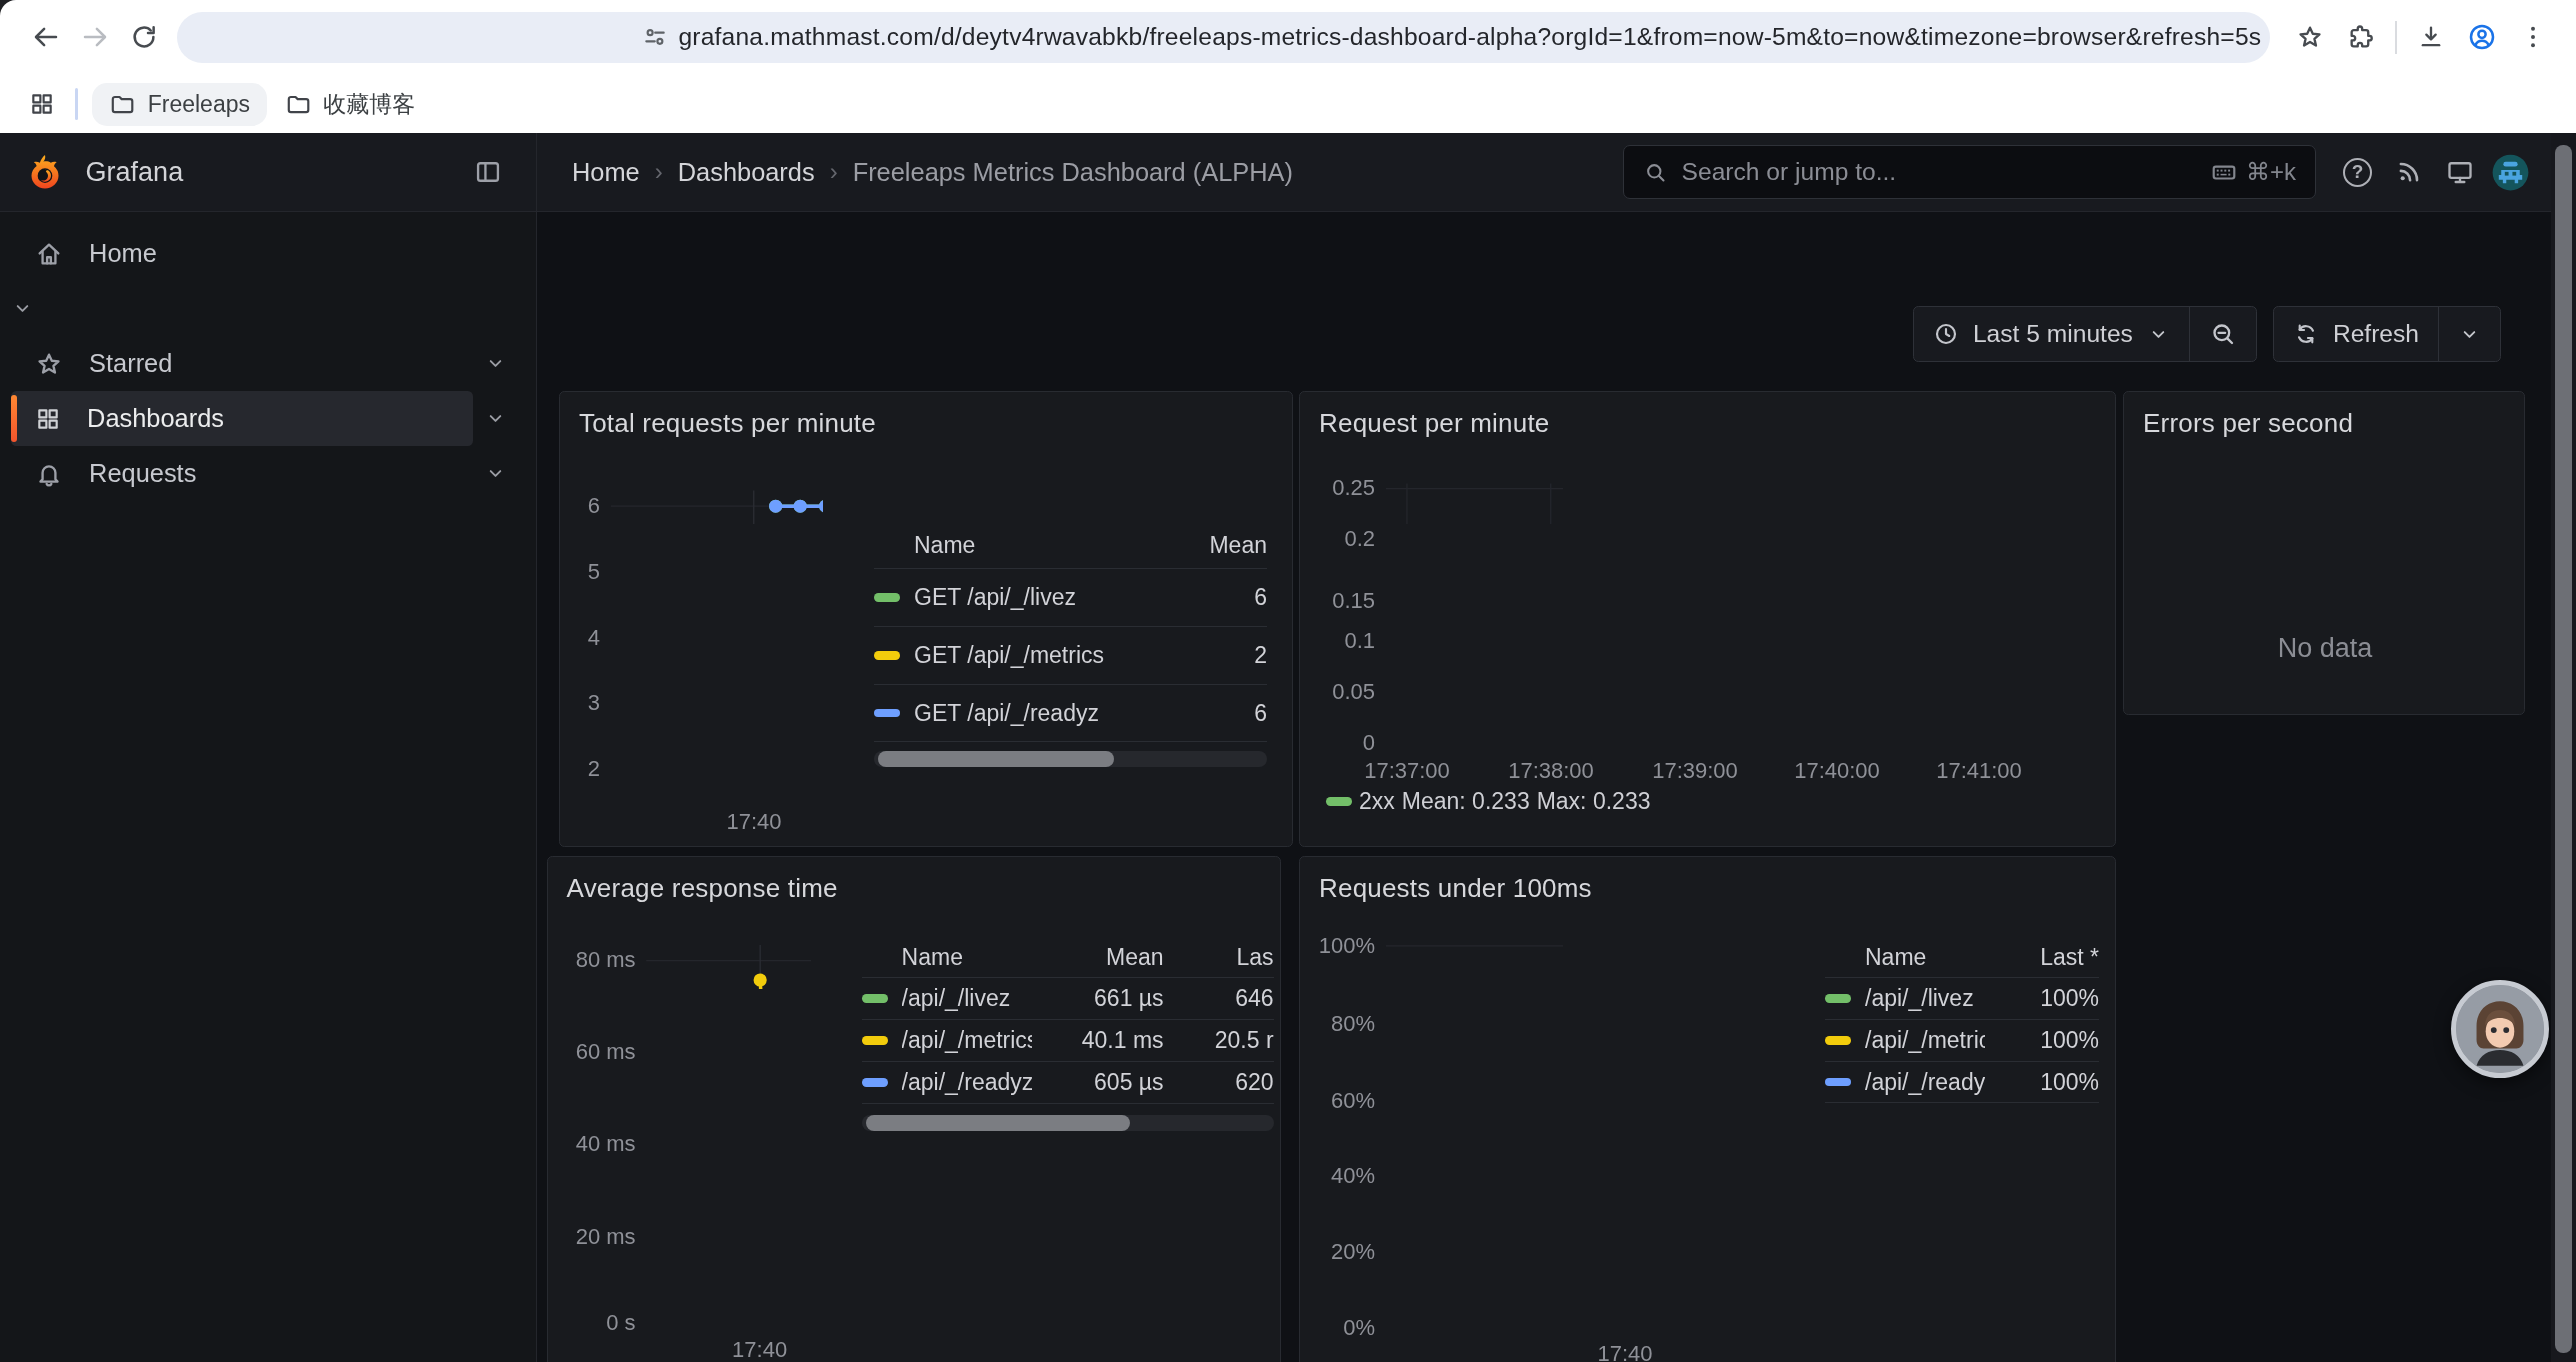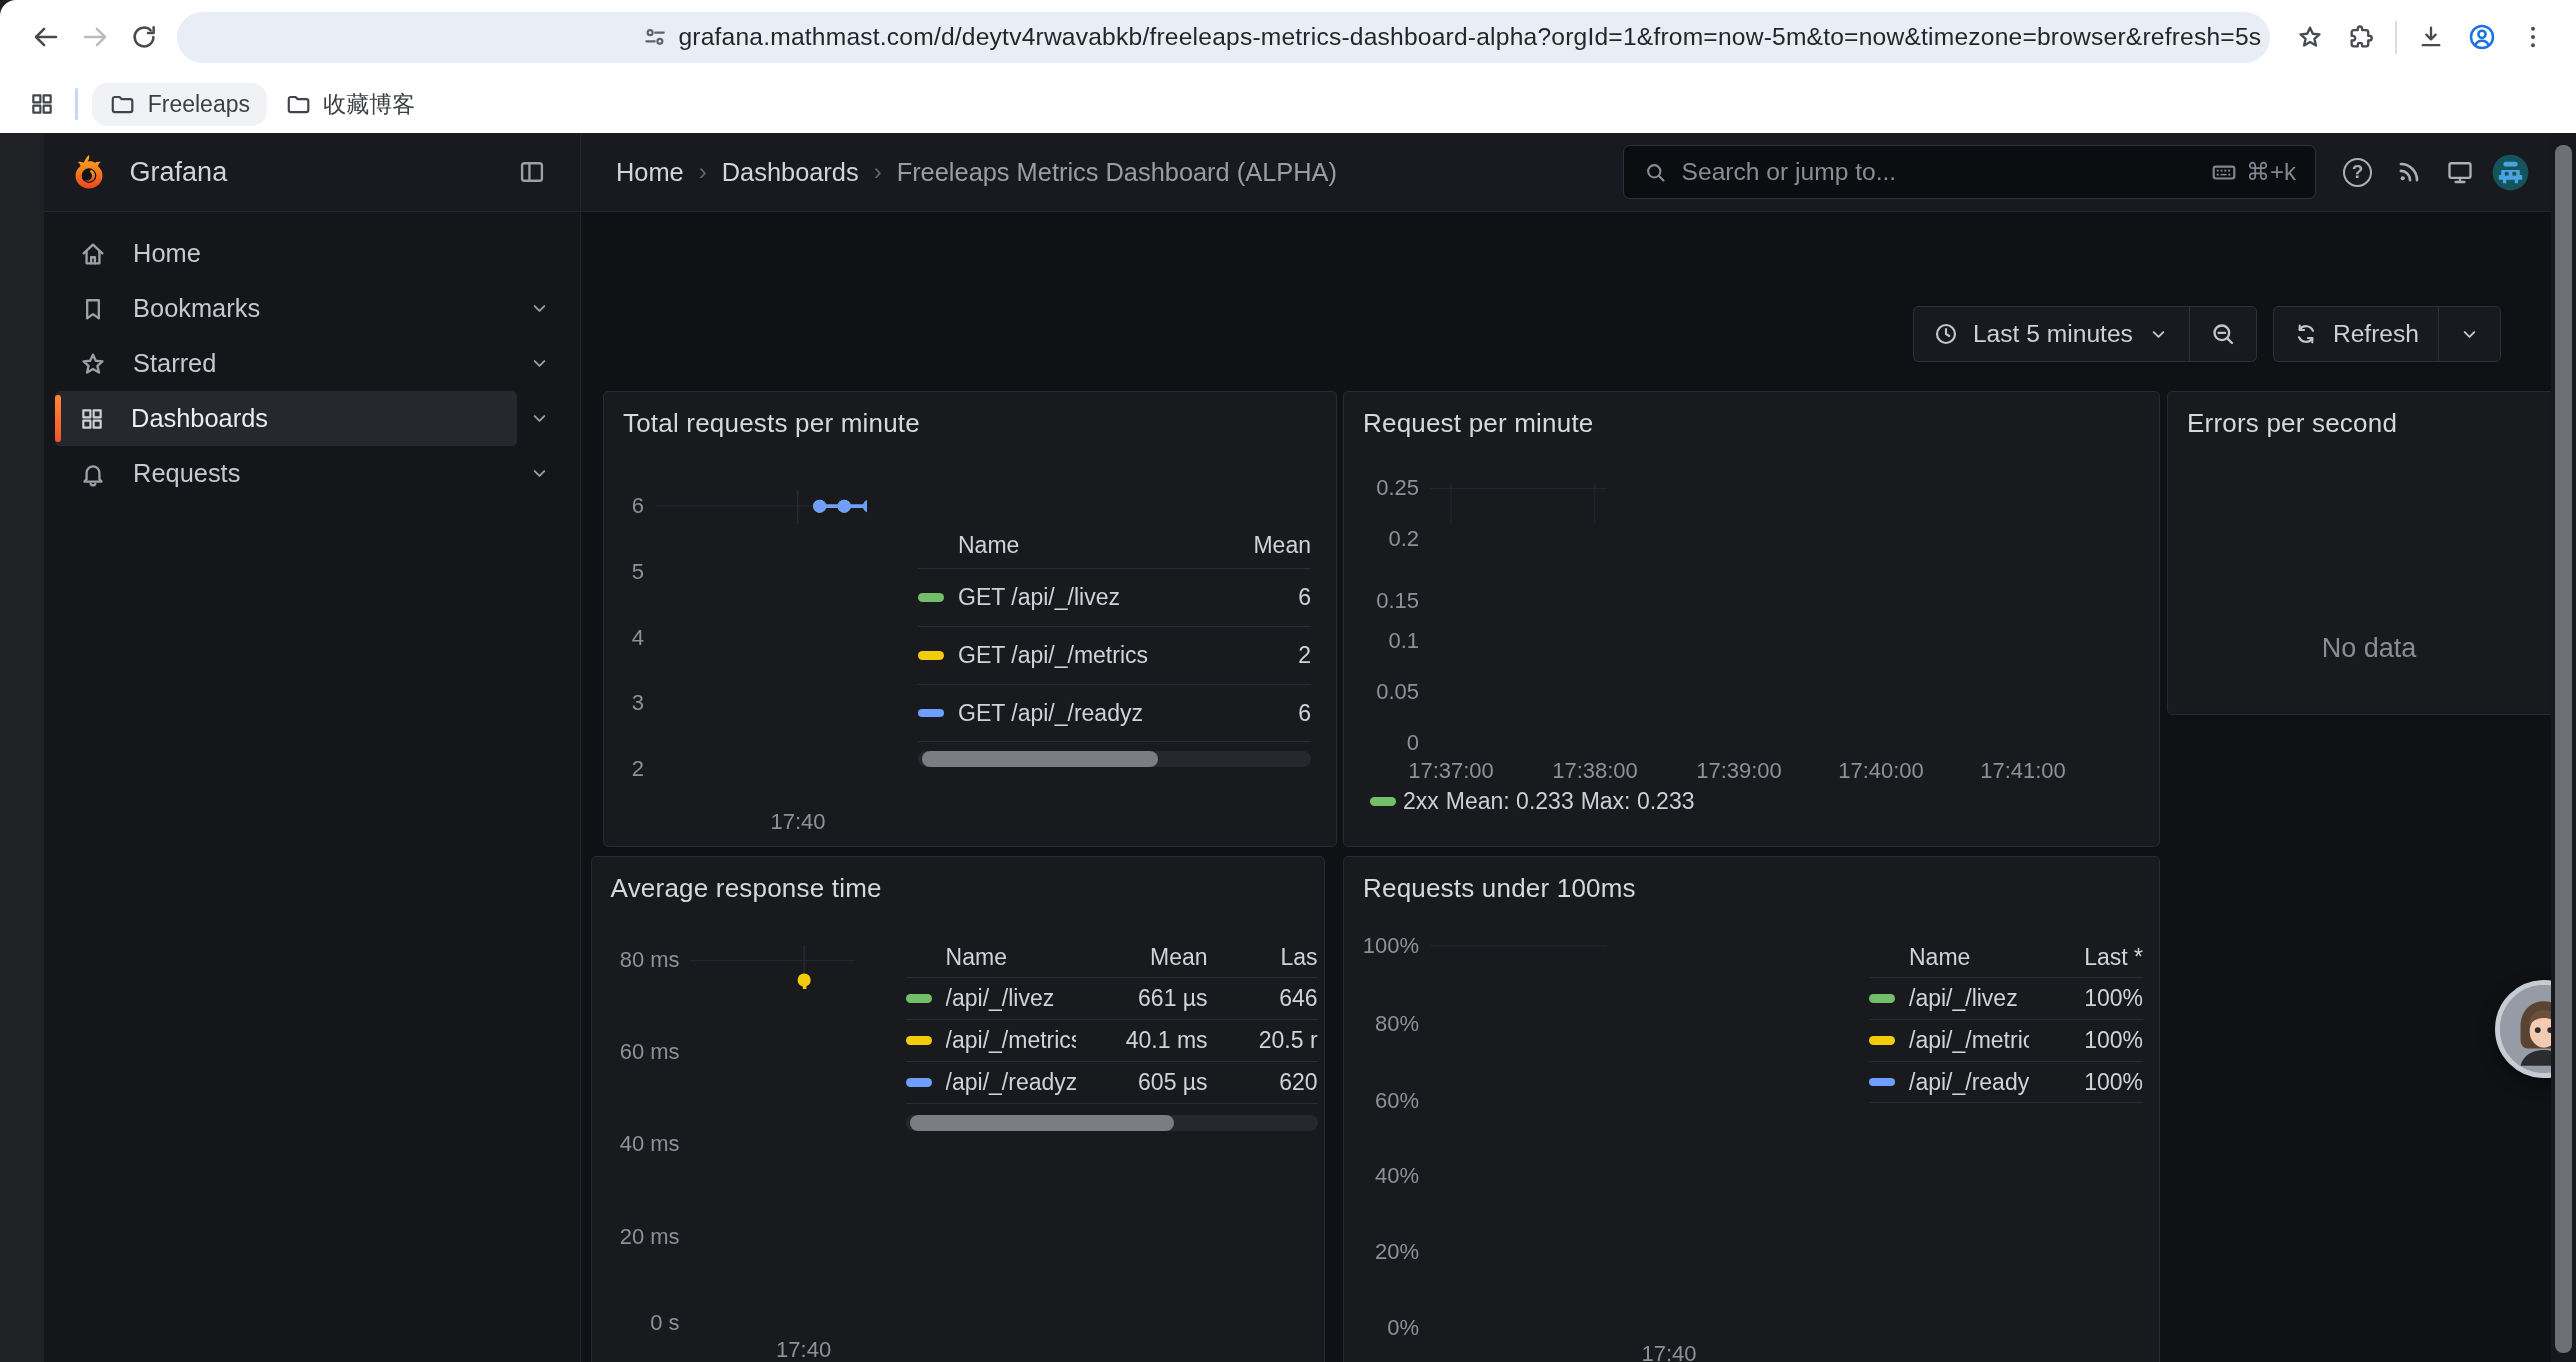"Grafana" .grafana { margin-left: 44px -> none }
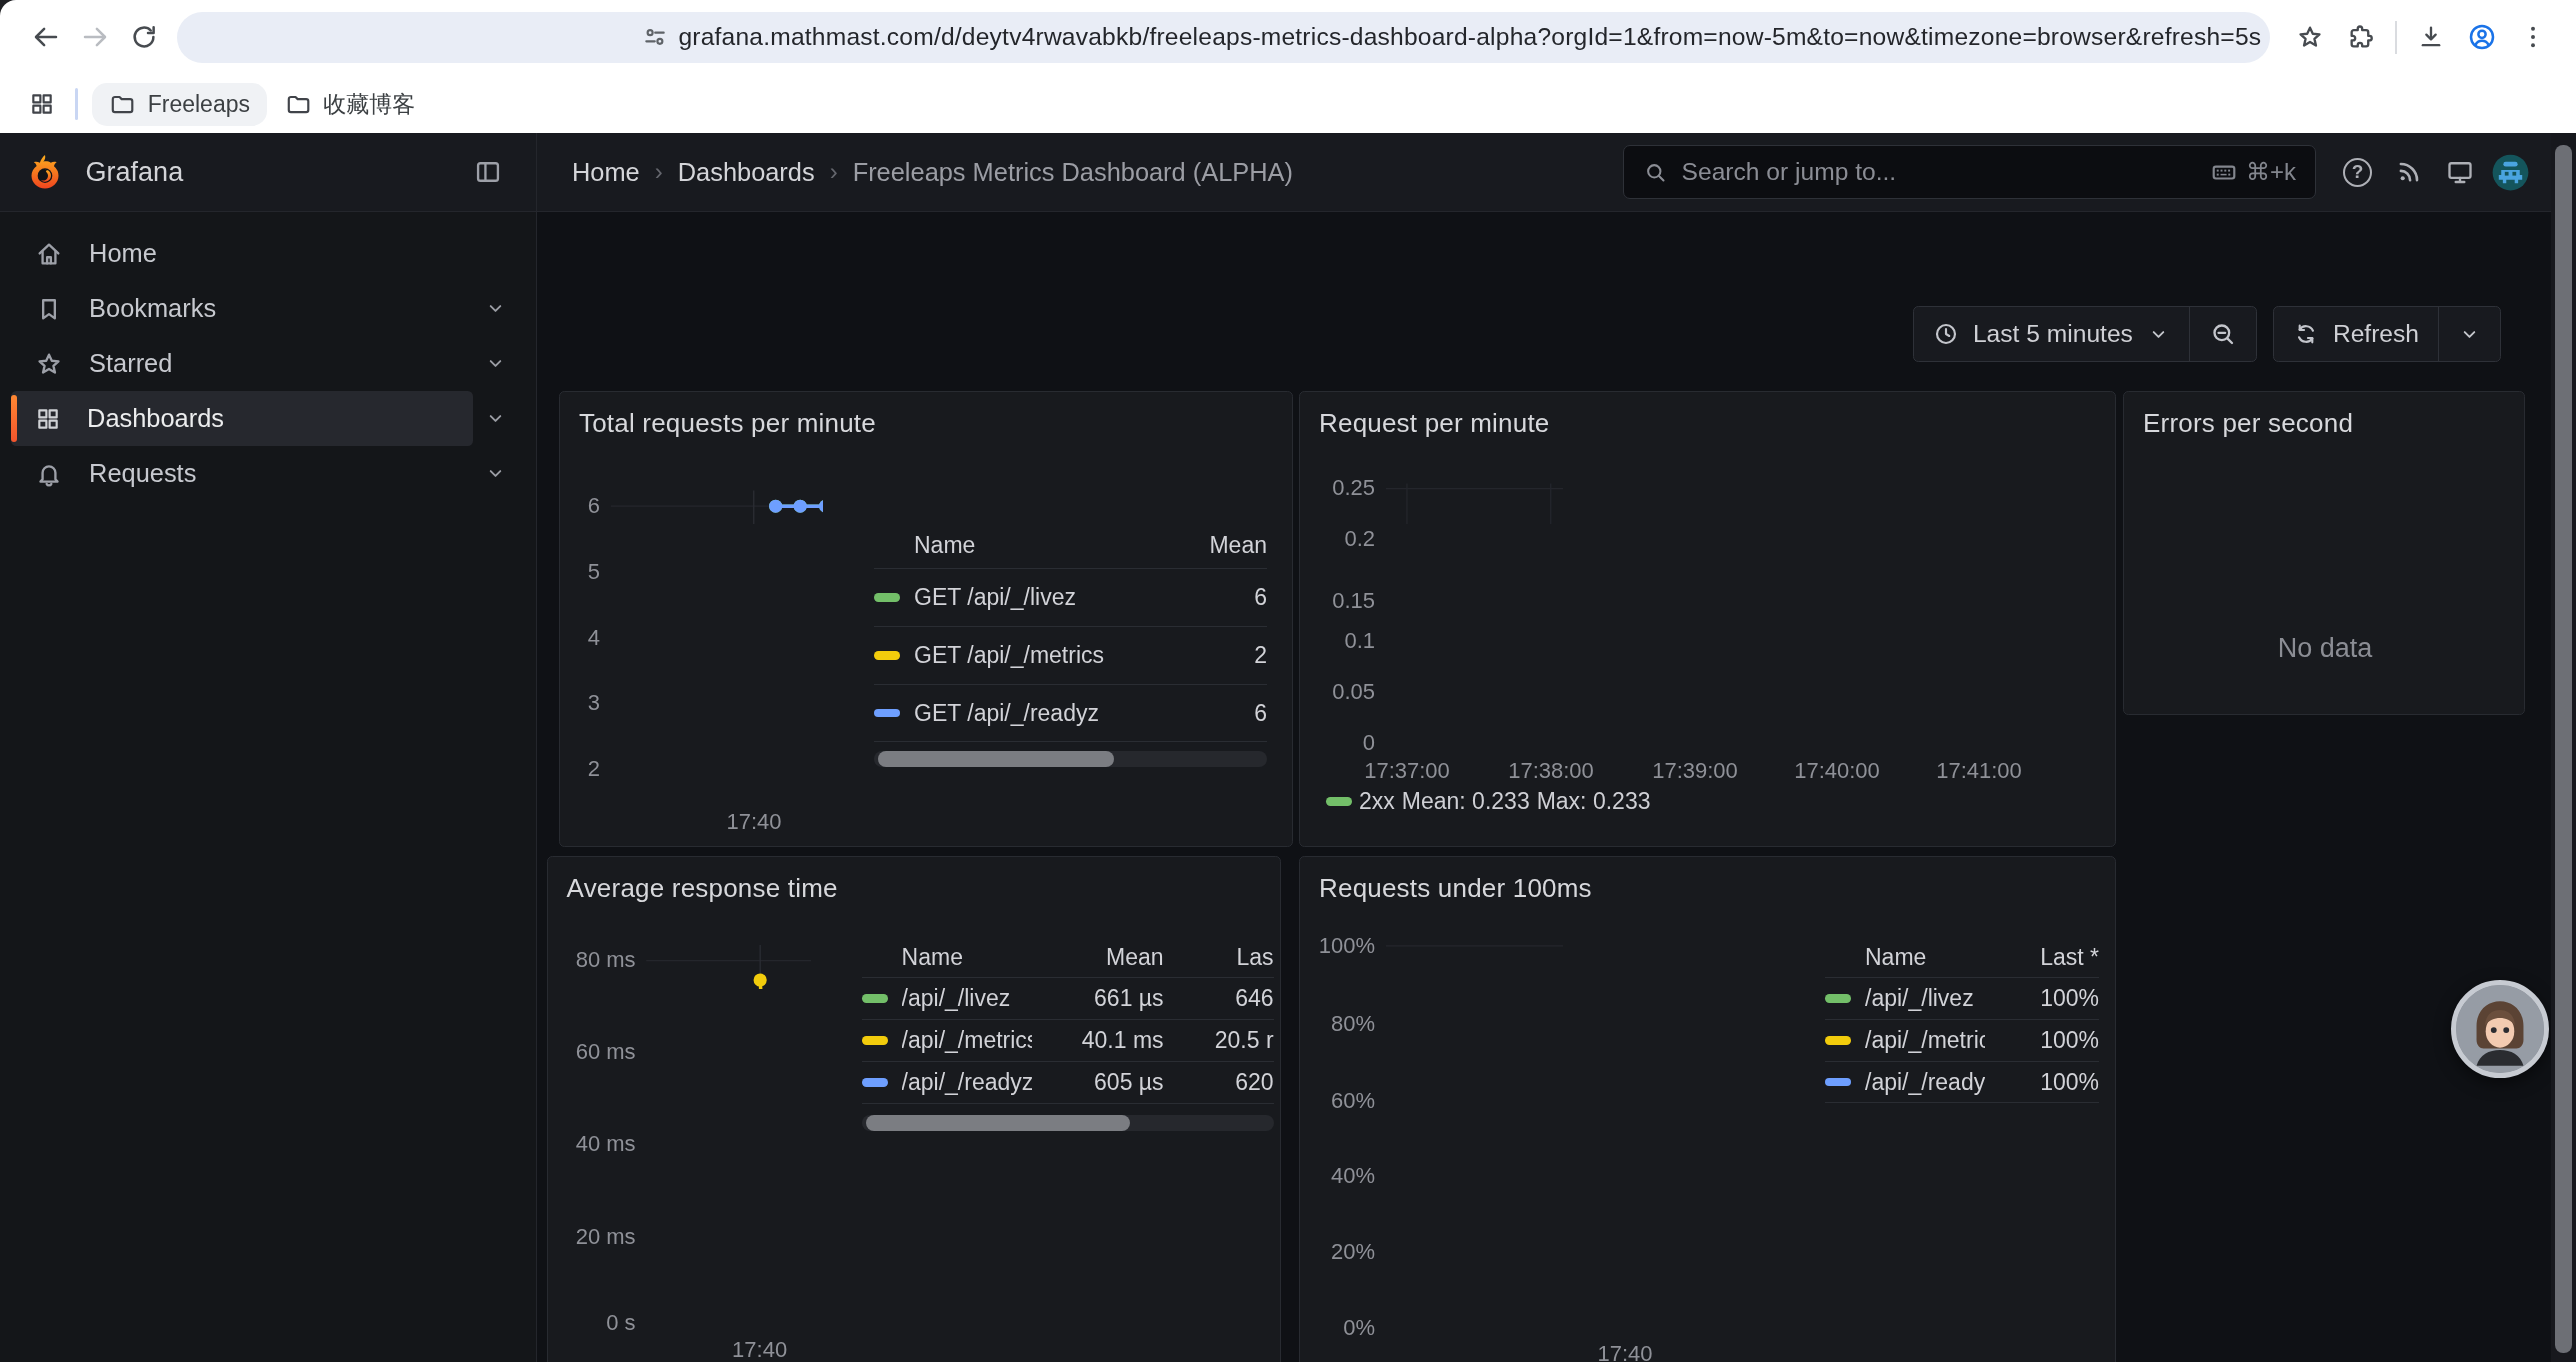"Bookmarks" div.slink { html: <div> <span> <svg> <path></path> </svg> </span> <span>Bookmarks</span> </div> -> none }
